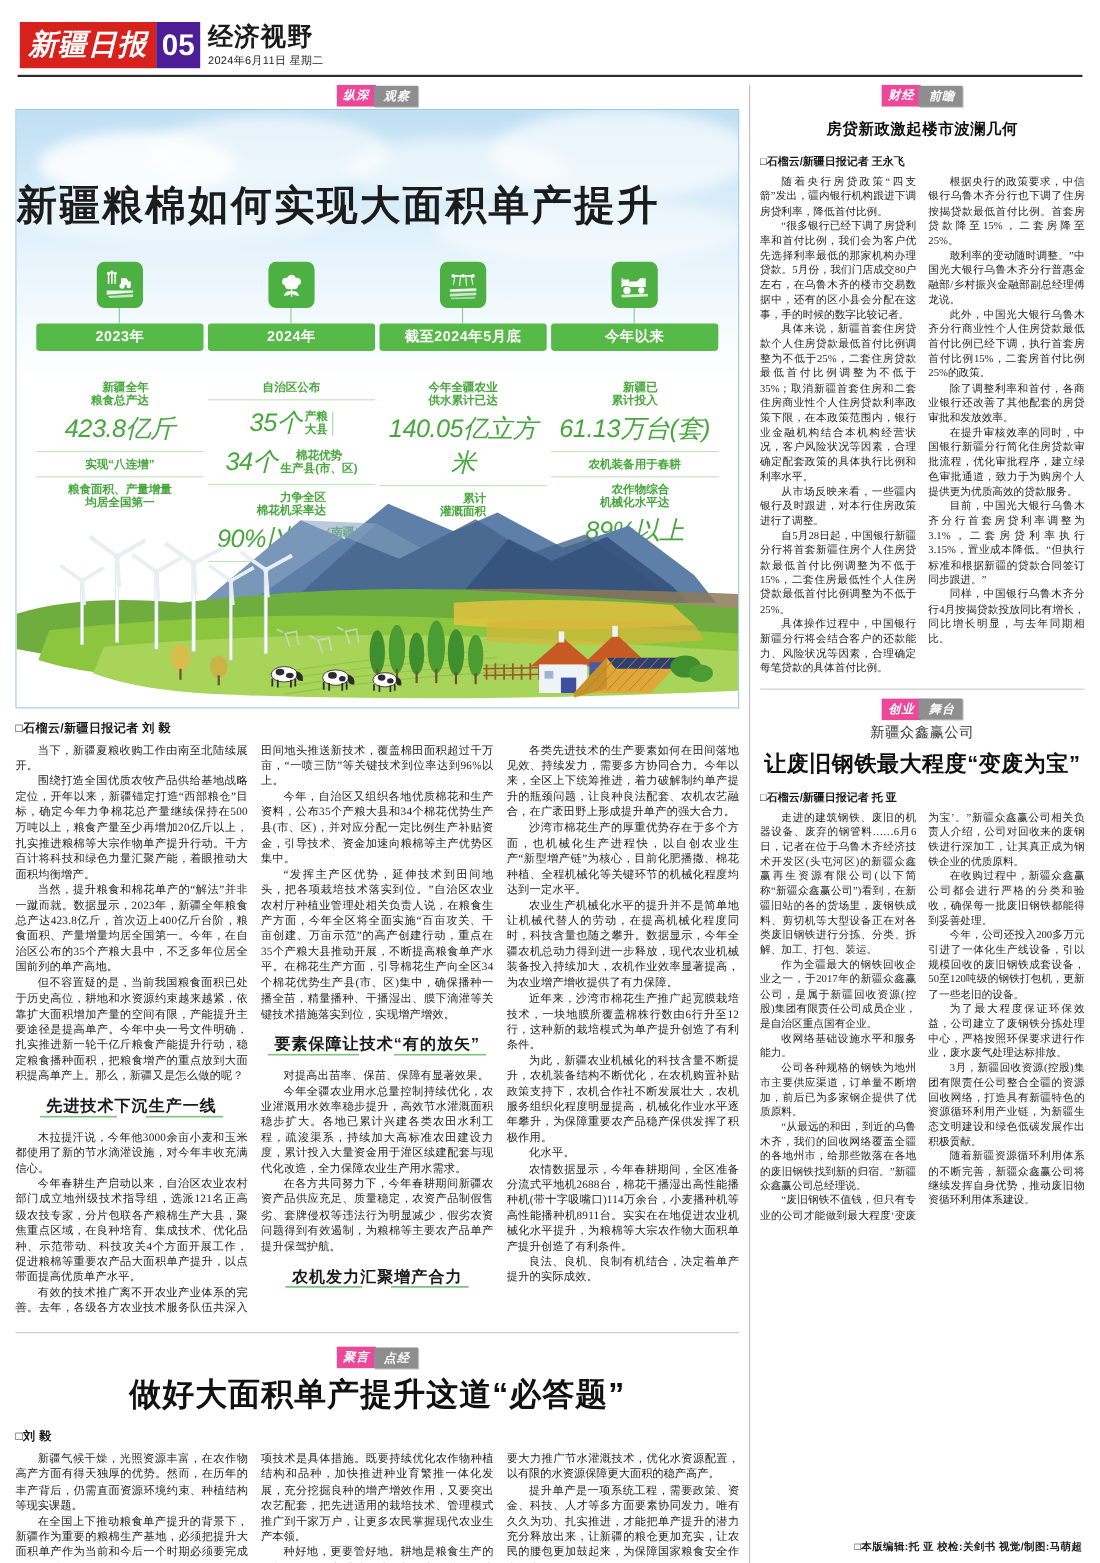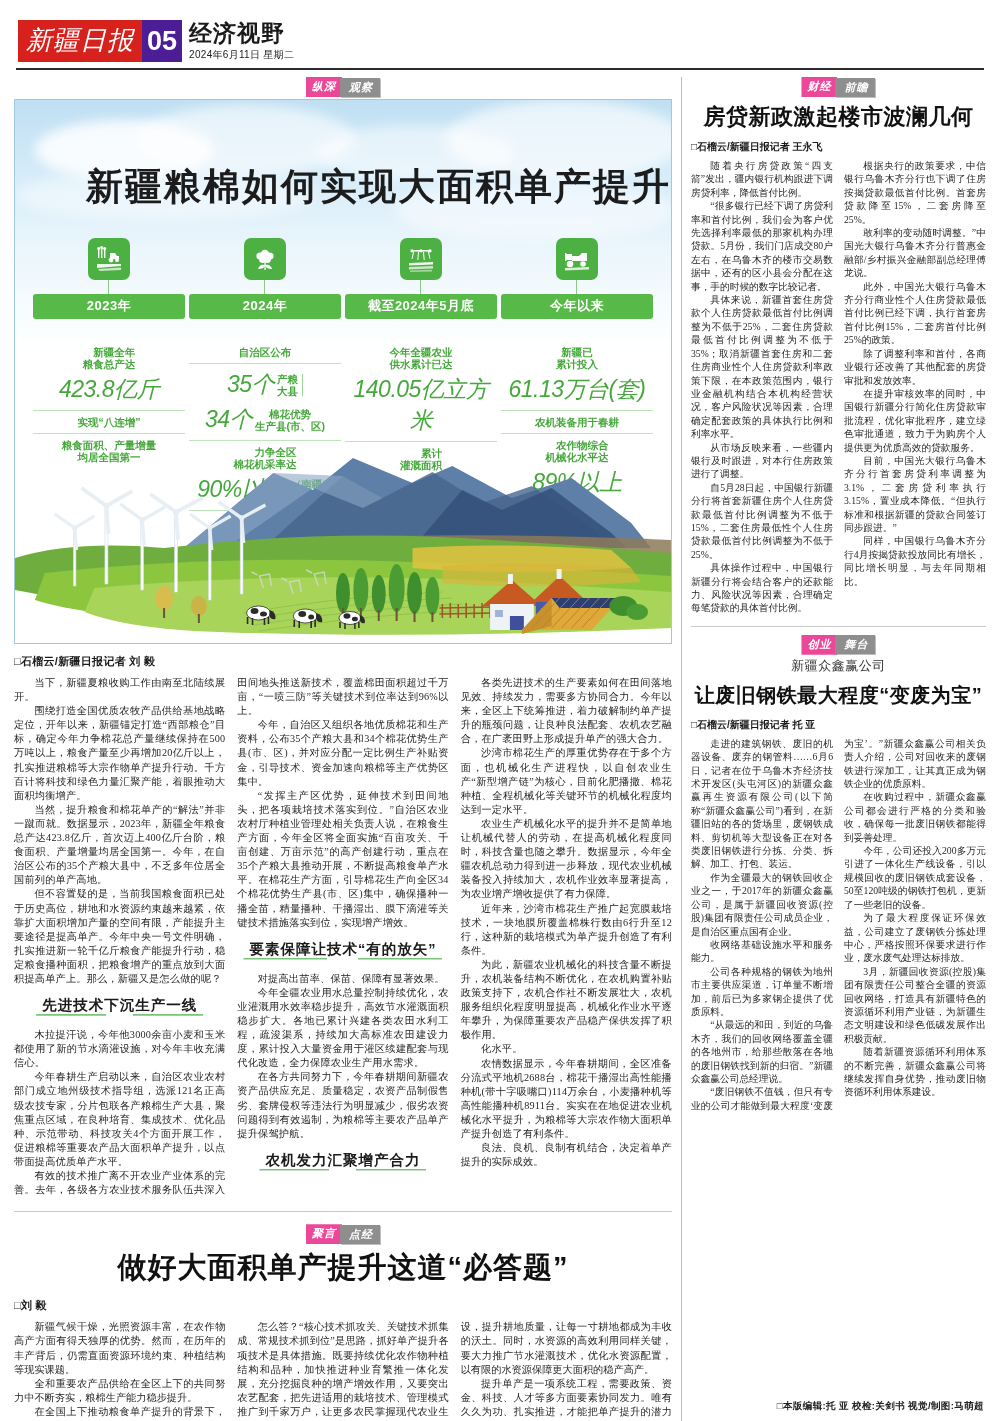"新疆日报" .paper-logo { font-weight: normal -> bold }
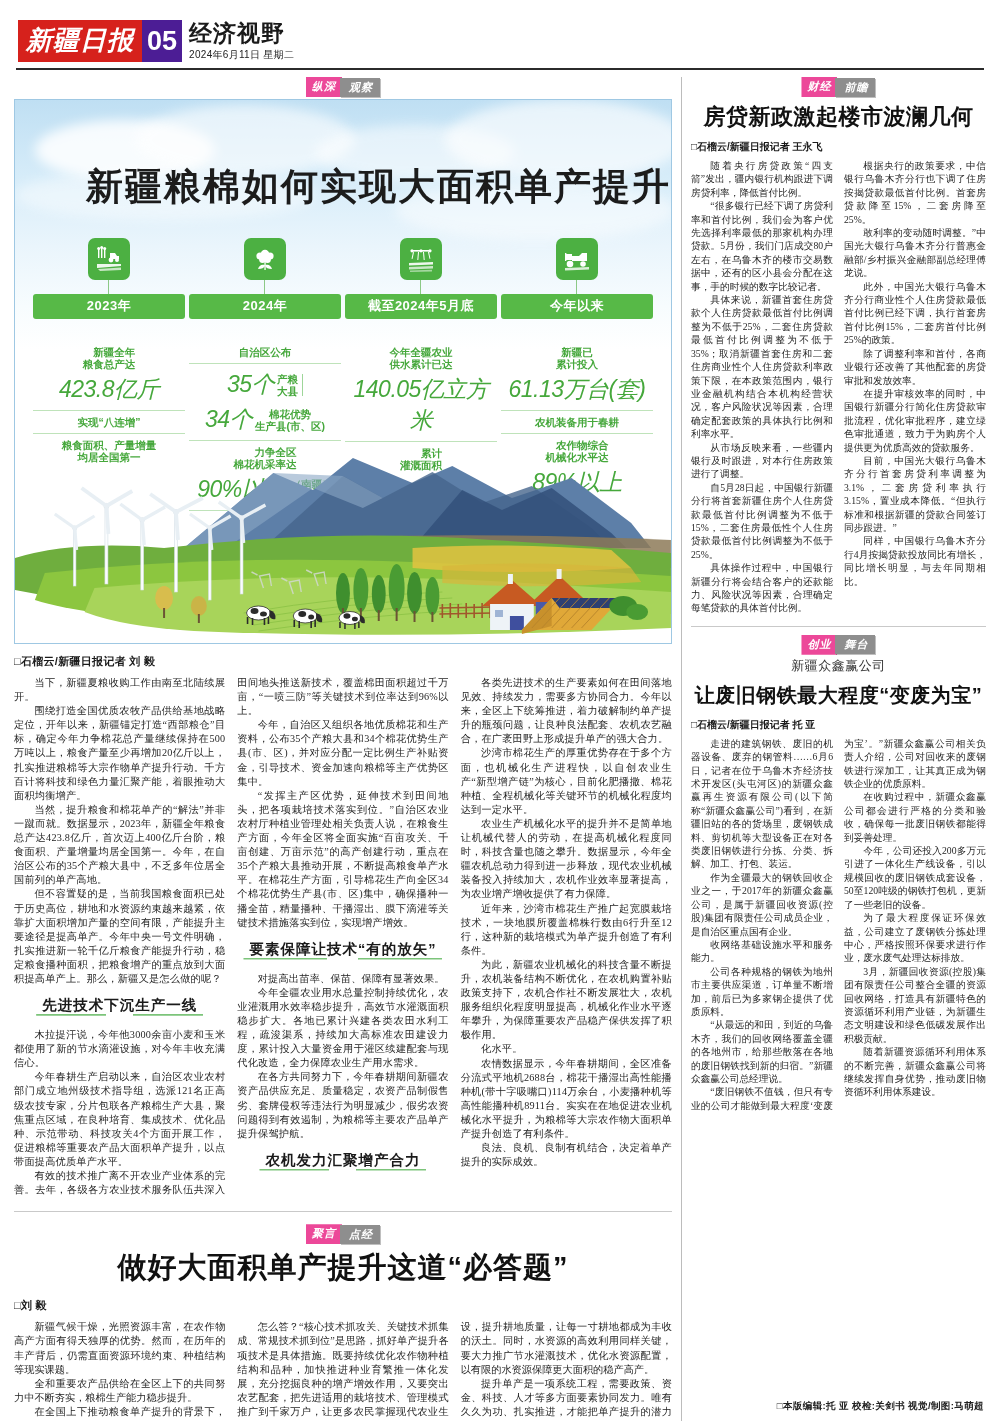"房贷新政激起楼市波澜几何" .r-headline { font-size: 22px -> 14px }
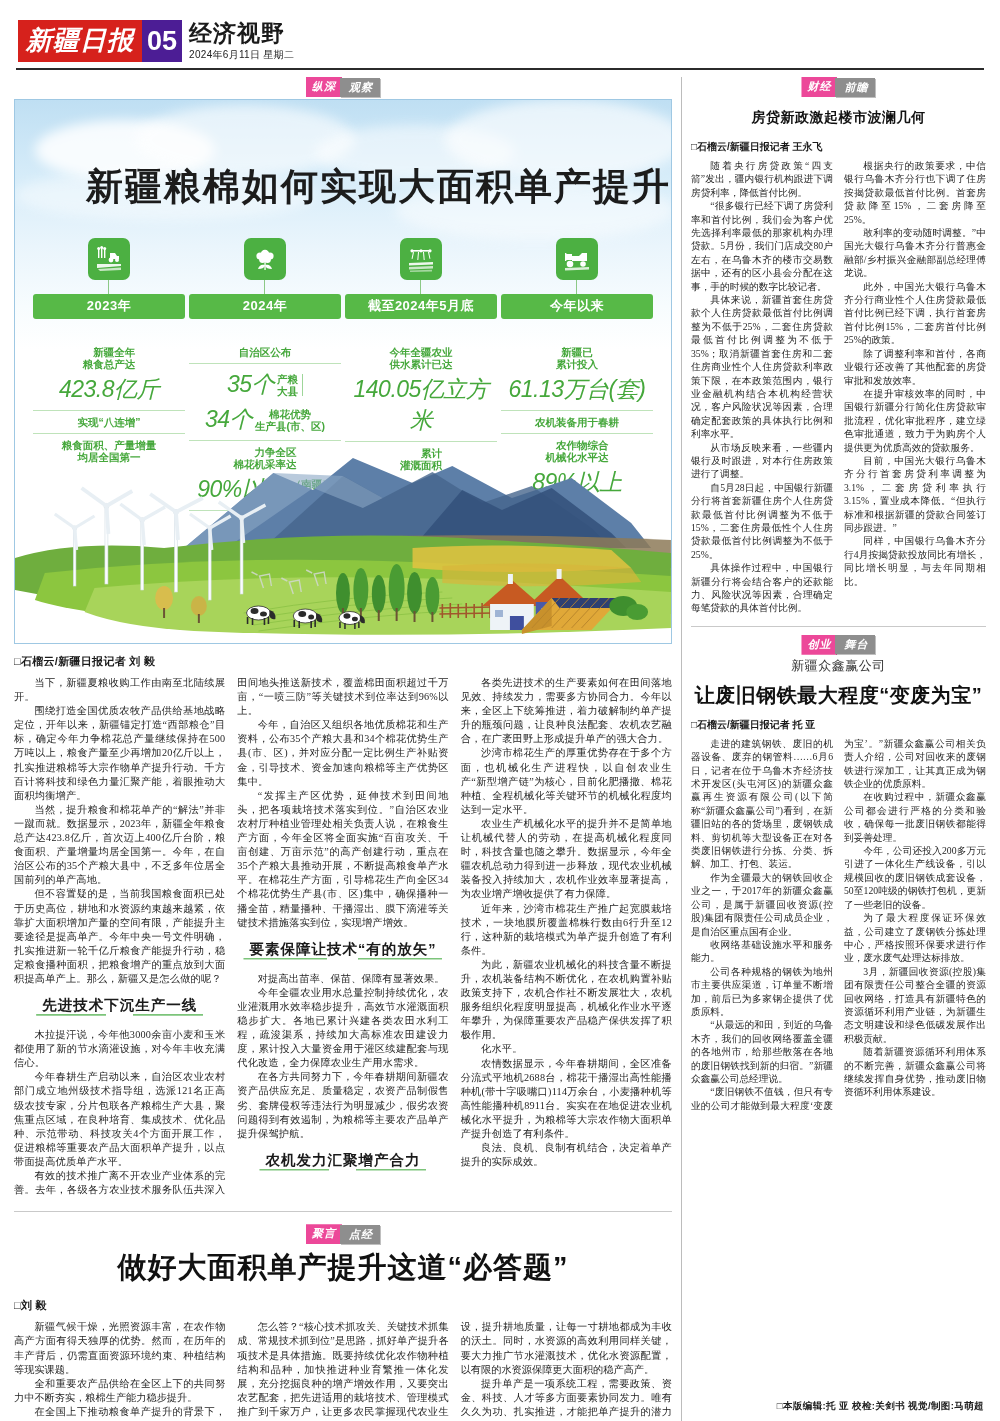"新疆粮棉如何实现大面积单产提升" .info-title { text-align: right -> left }
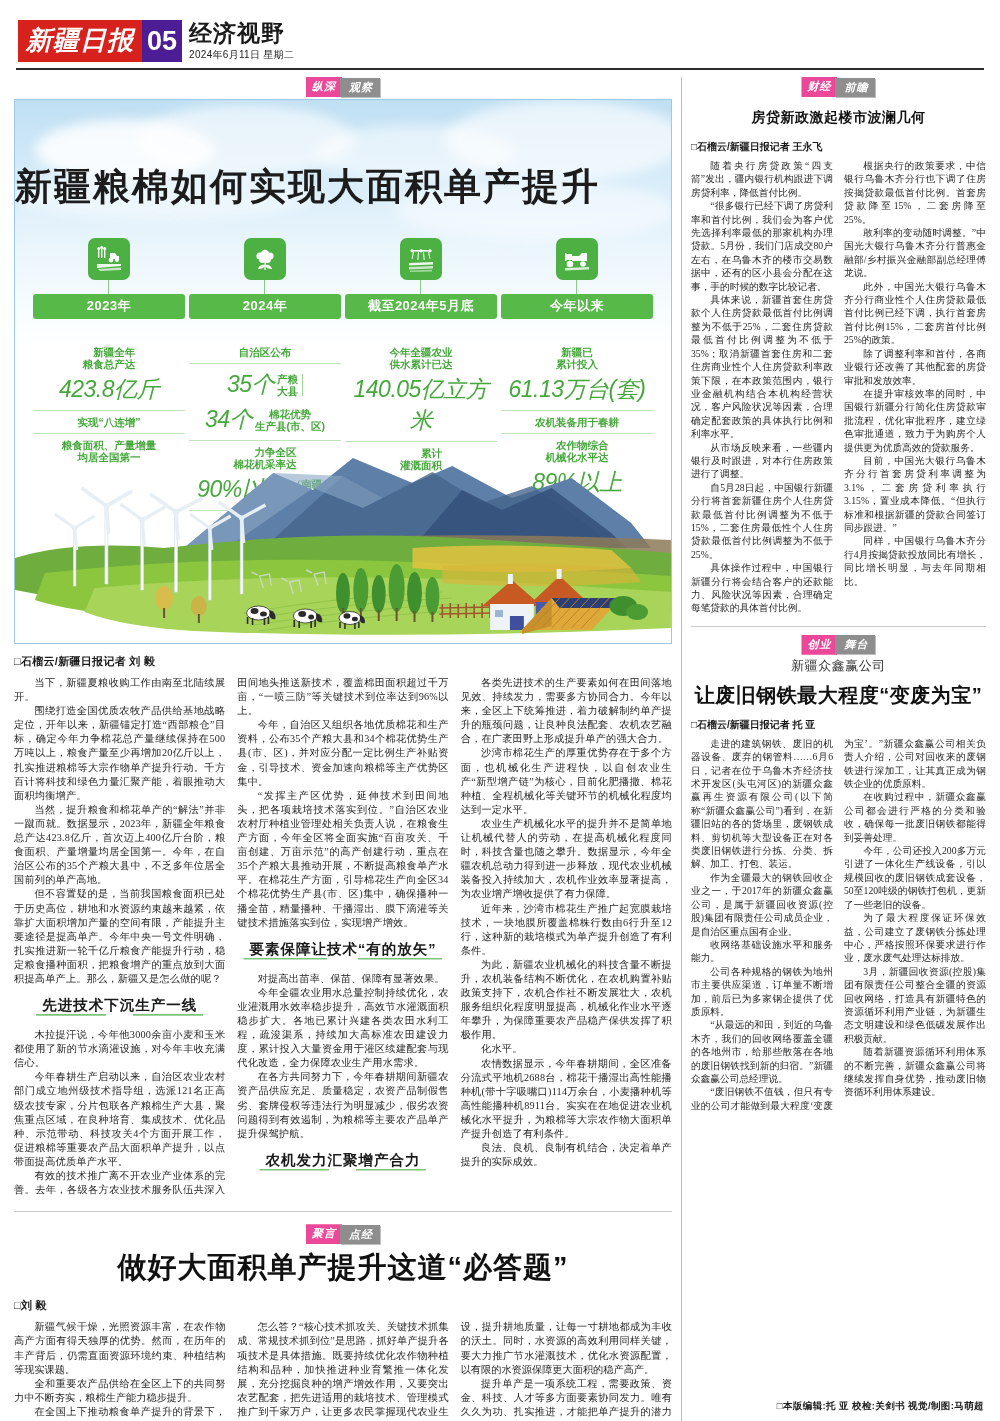"新疆已" span.sl-txt { text-align: center -> right }
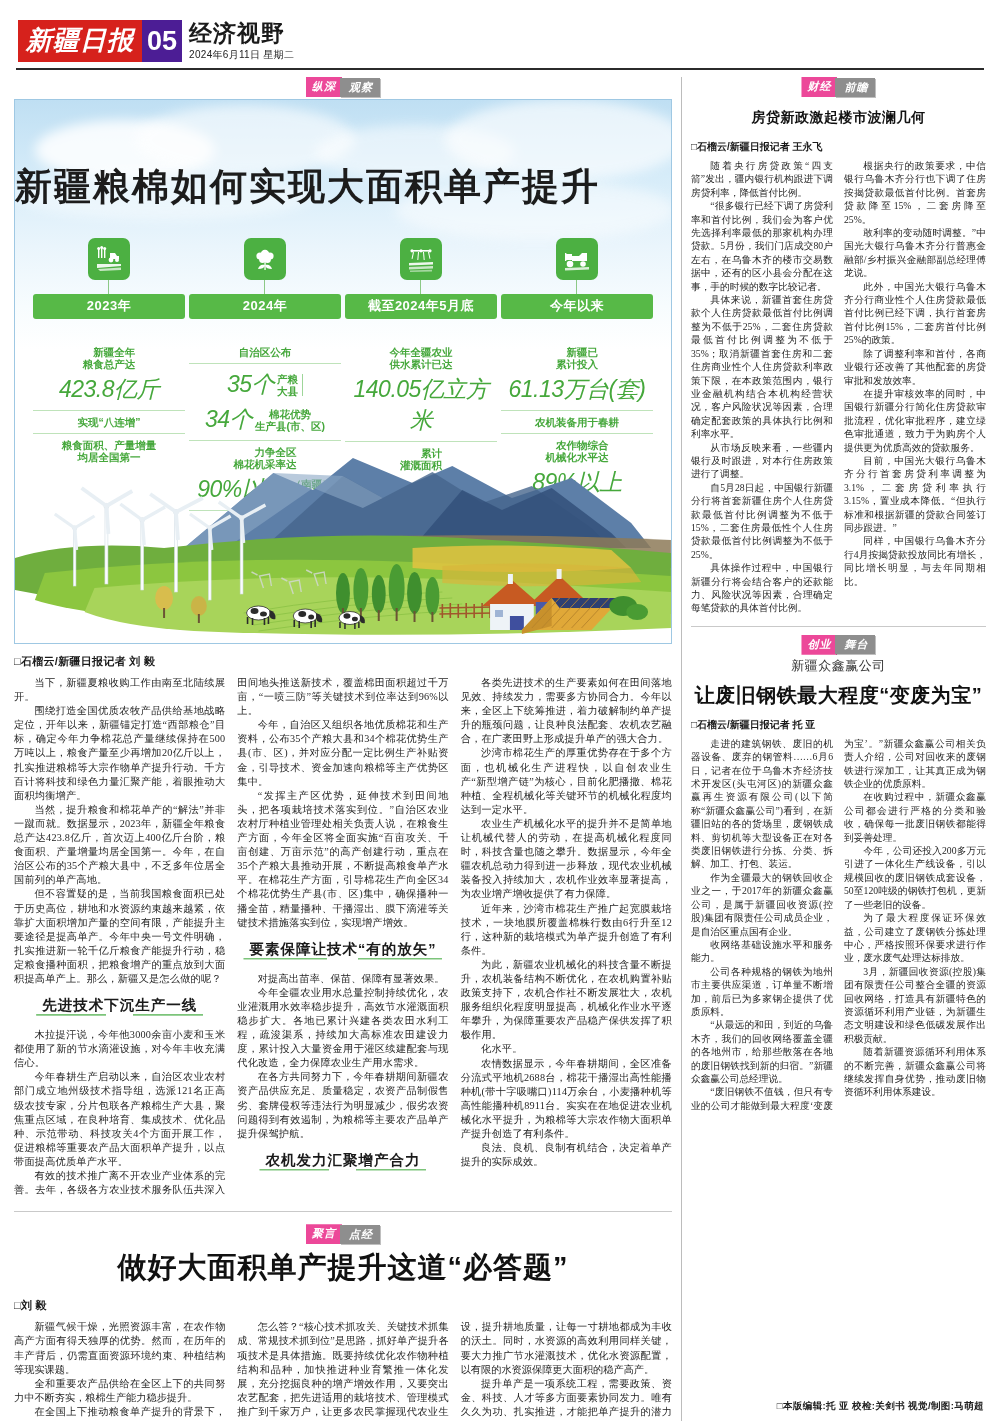"全和重要农产品供给在全区上下的共同努力中不断夯实，粮棉生产能力稳步提升。" p { html: <p>全和重要农产品供给在全区上下的共同努力中不断夯实，粮棉生产能力稳步提升。</p> -> none }
